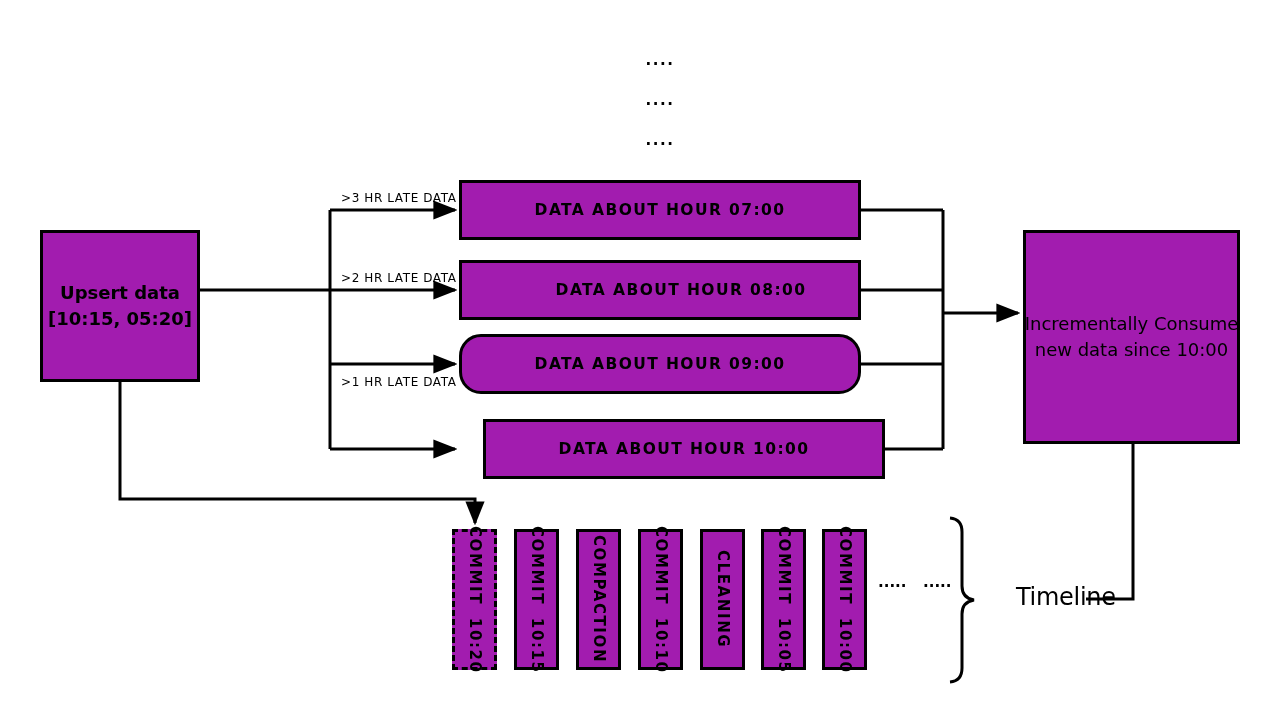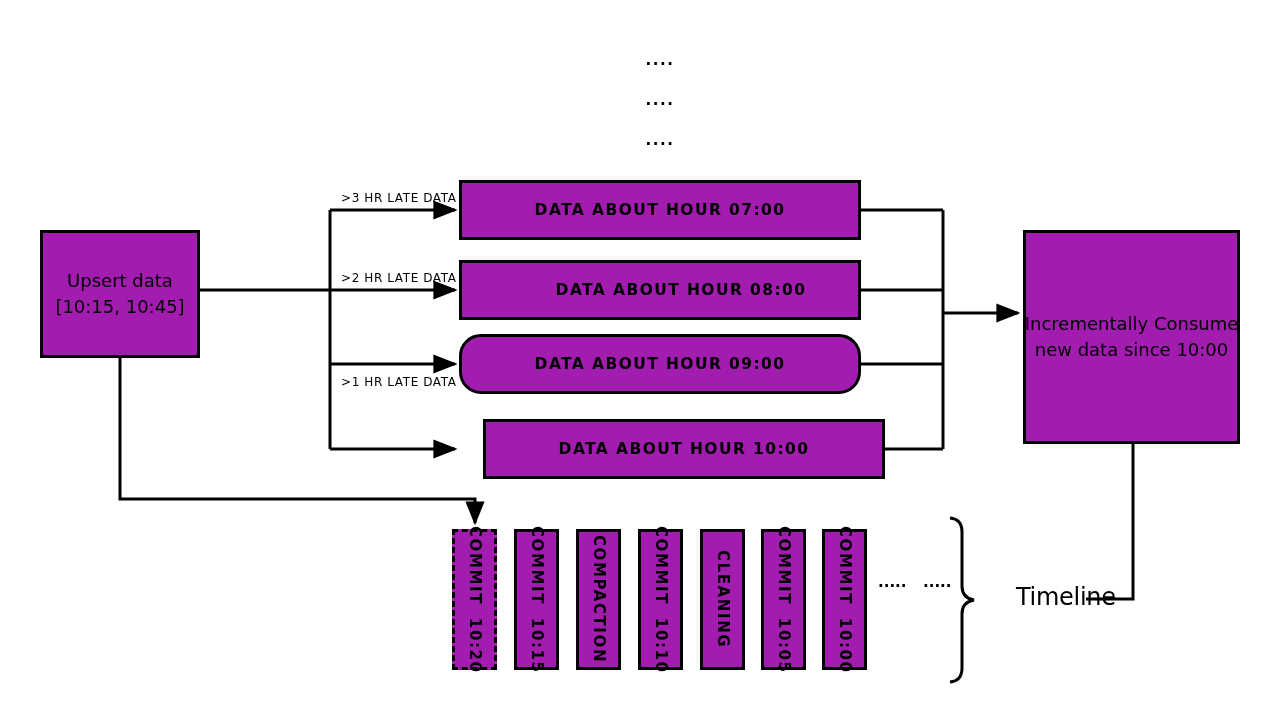"Upsert data" div.box { font-weight: none -> bold; height: 128px -> 152px }
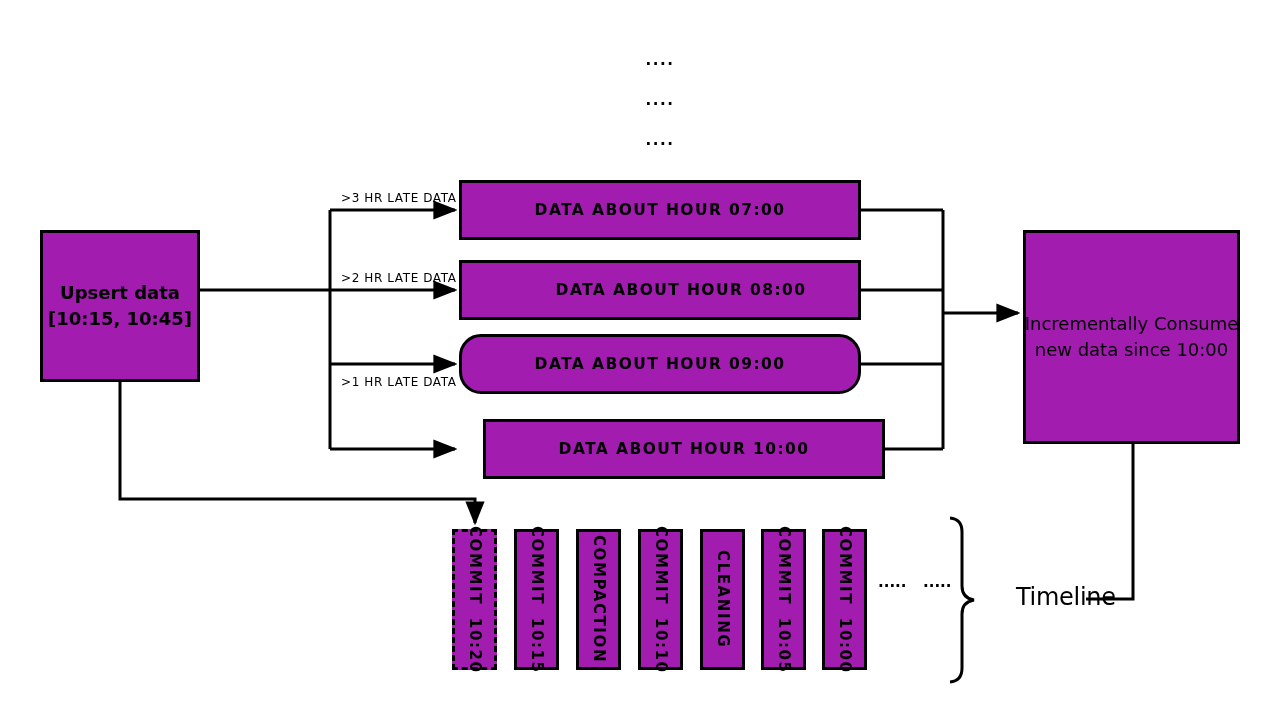"[10:15, 10:45]" div { text: 10:45 -> 05:20 }
